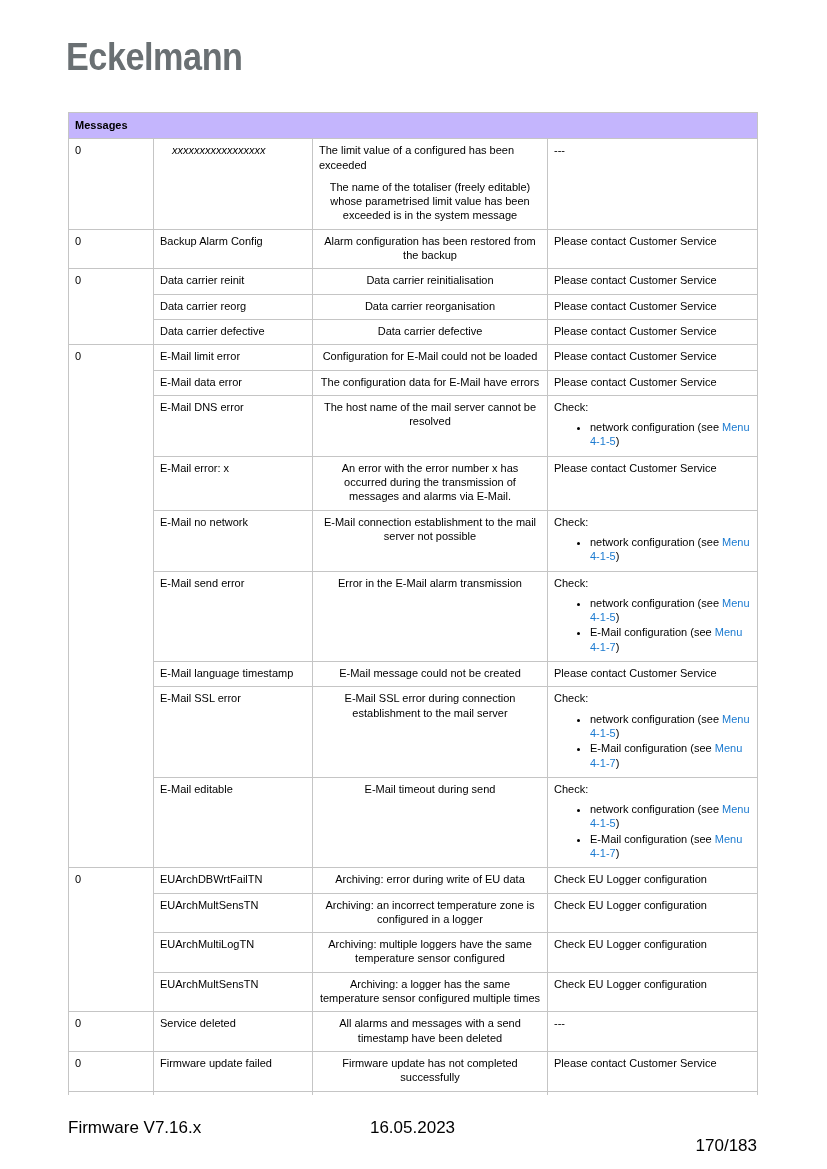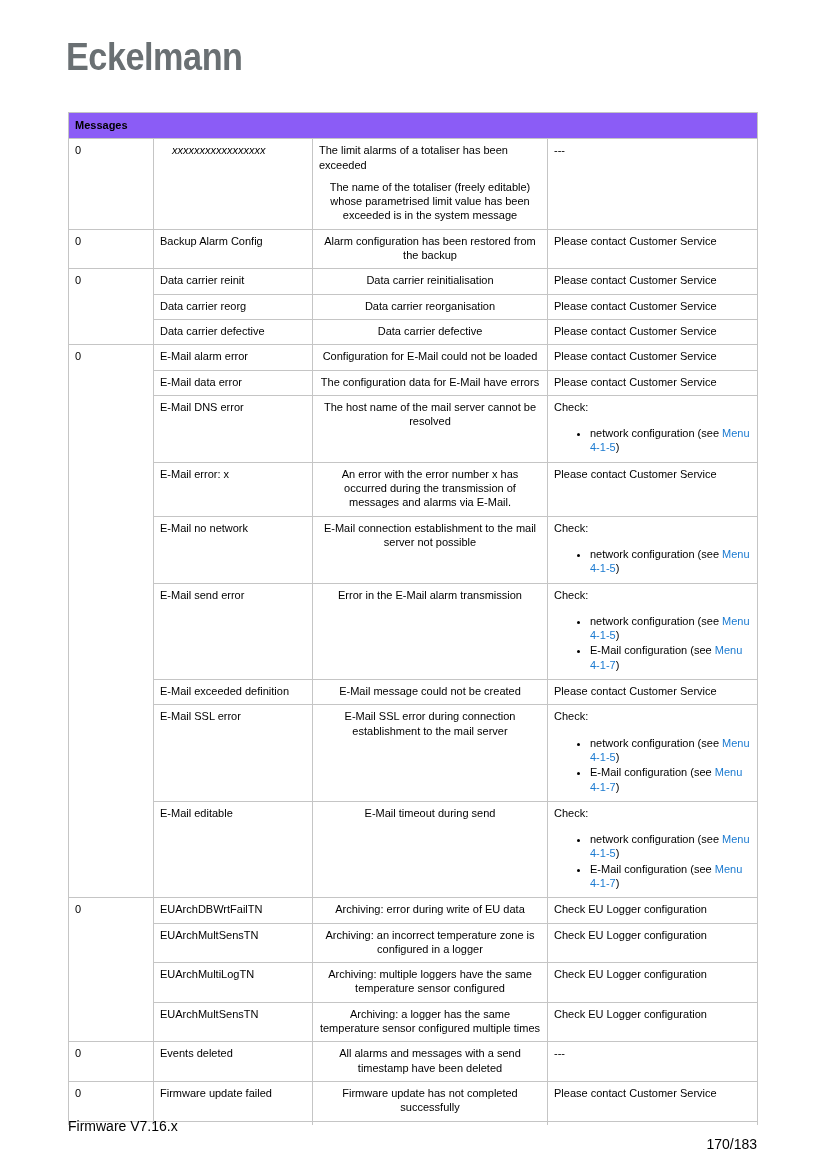"Messages" td.hdr { background: #8b5cf6 -> #c4b5fd }
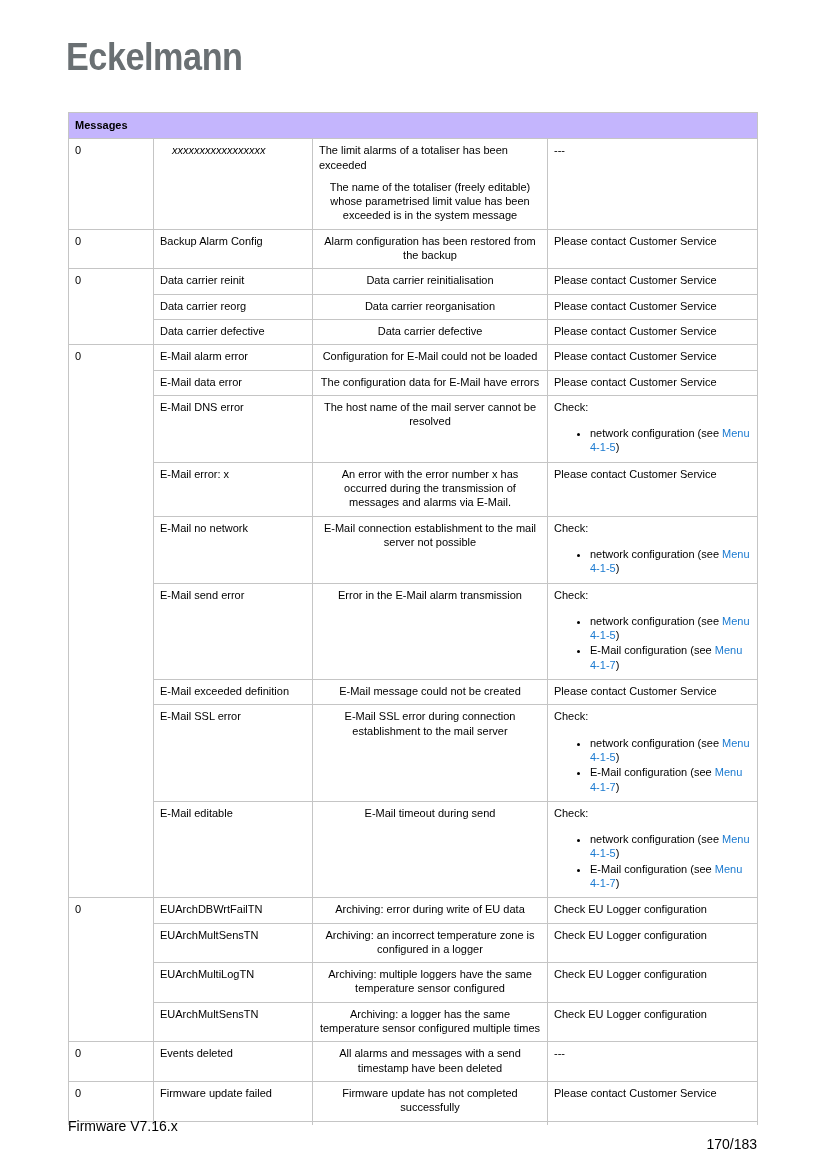"The limit alarms of a" div.para { text: alarms of a totaliser -> value of a configured }
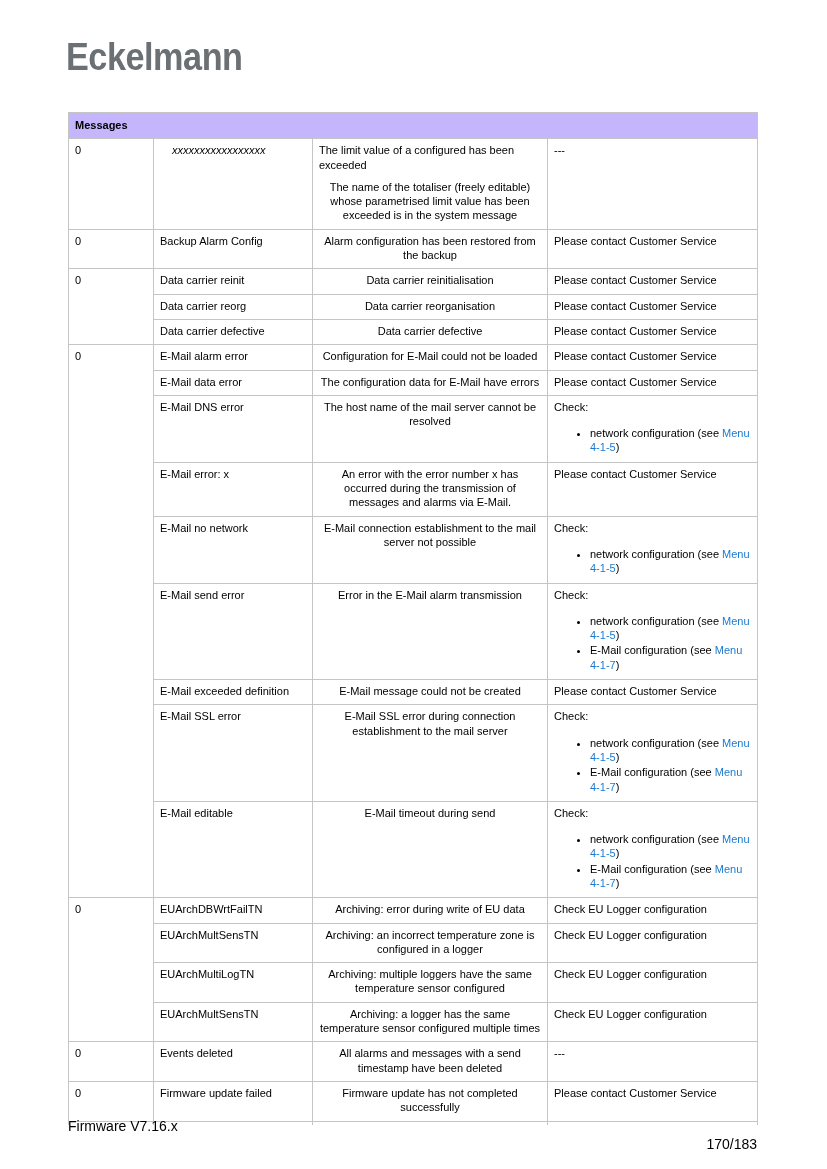"E-Mail alarm error" span { text: alarm -> limit }
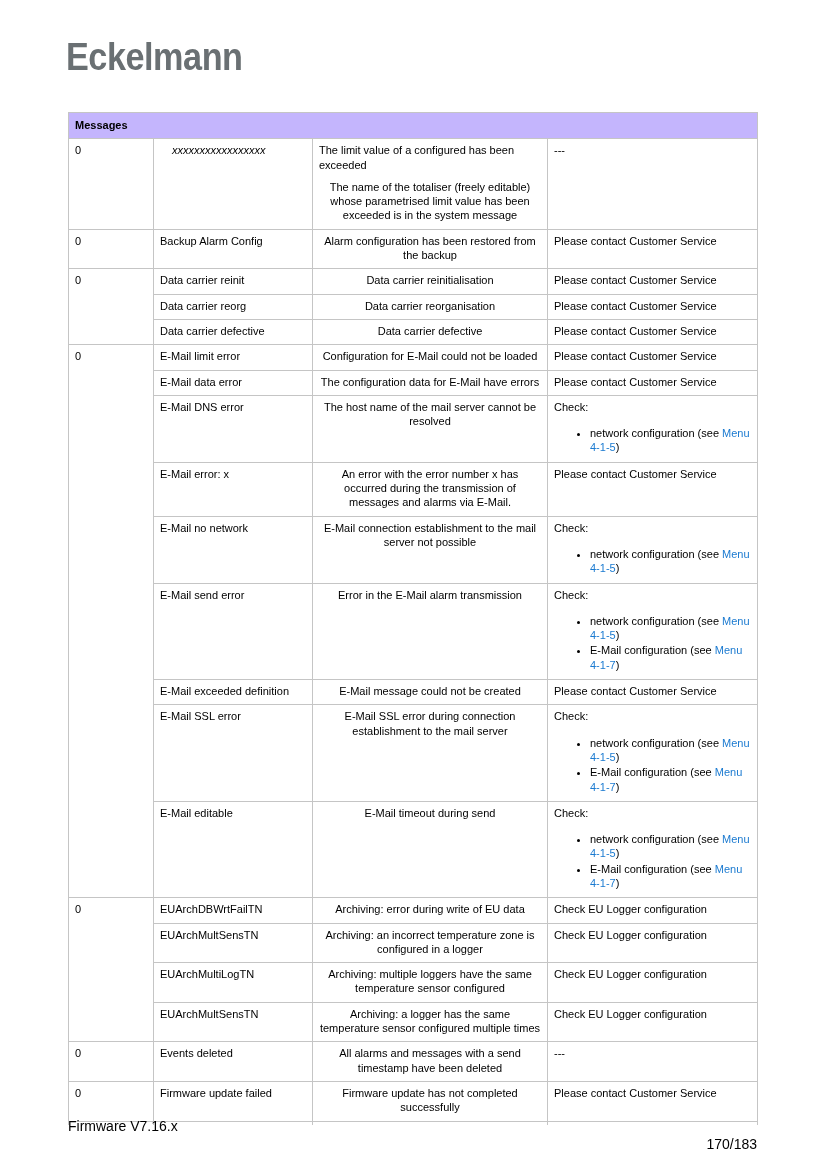"network configuration (see Menu 4-1-5)" ul.checklist { margin: 12px 0 0 0 -> 6px 0 0 0 }
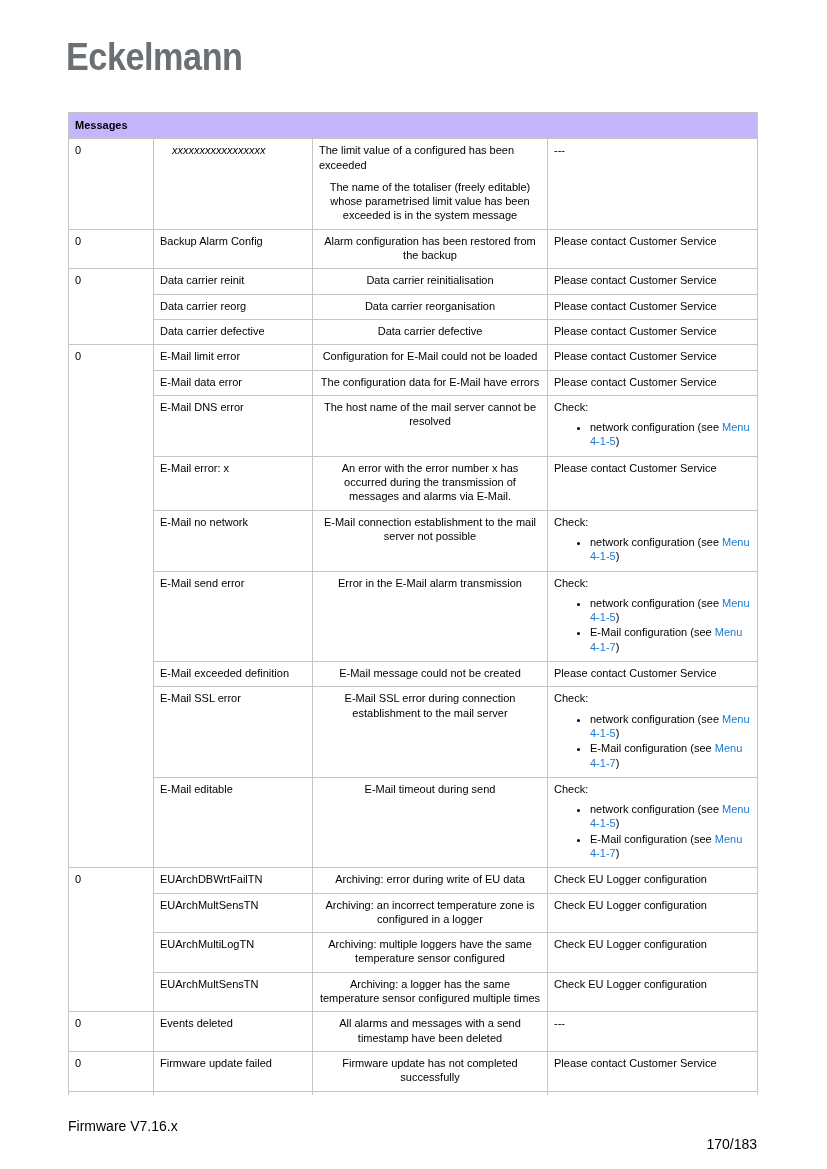"E-Mail exceeded definition" span { text: exceeded definition -> language timestamp }
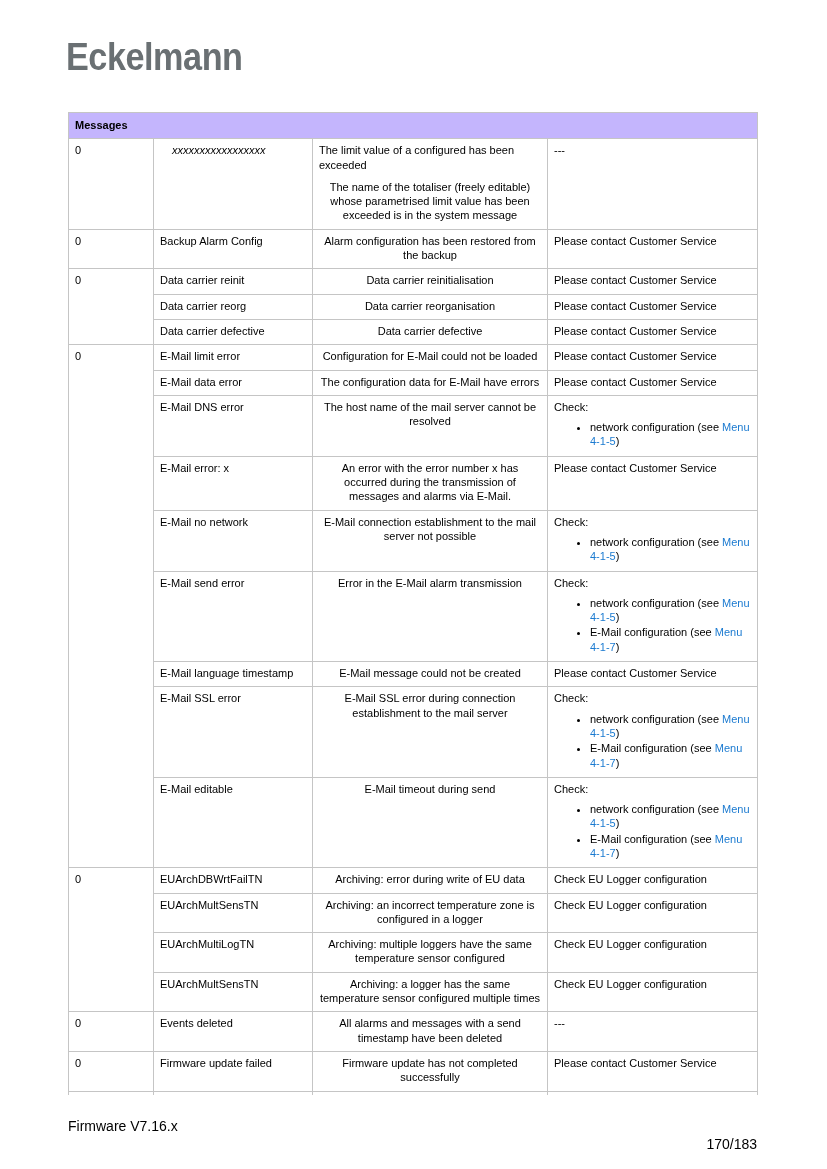"Events deleted" span { text: Events -> Service }
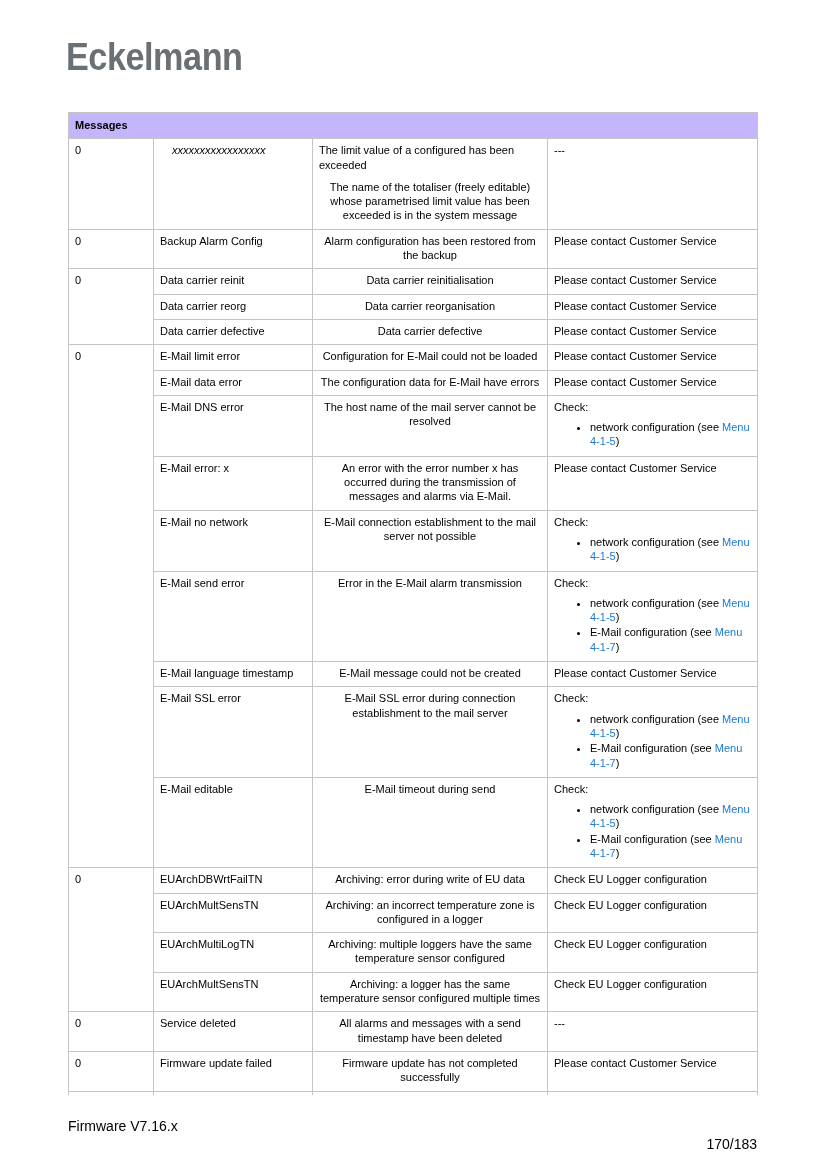"Firmware V7.16.x" .footer { font-size: 14px -> 17px }
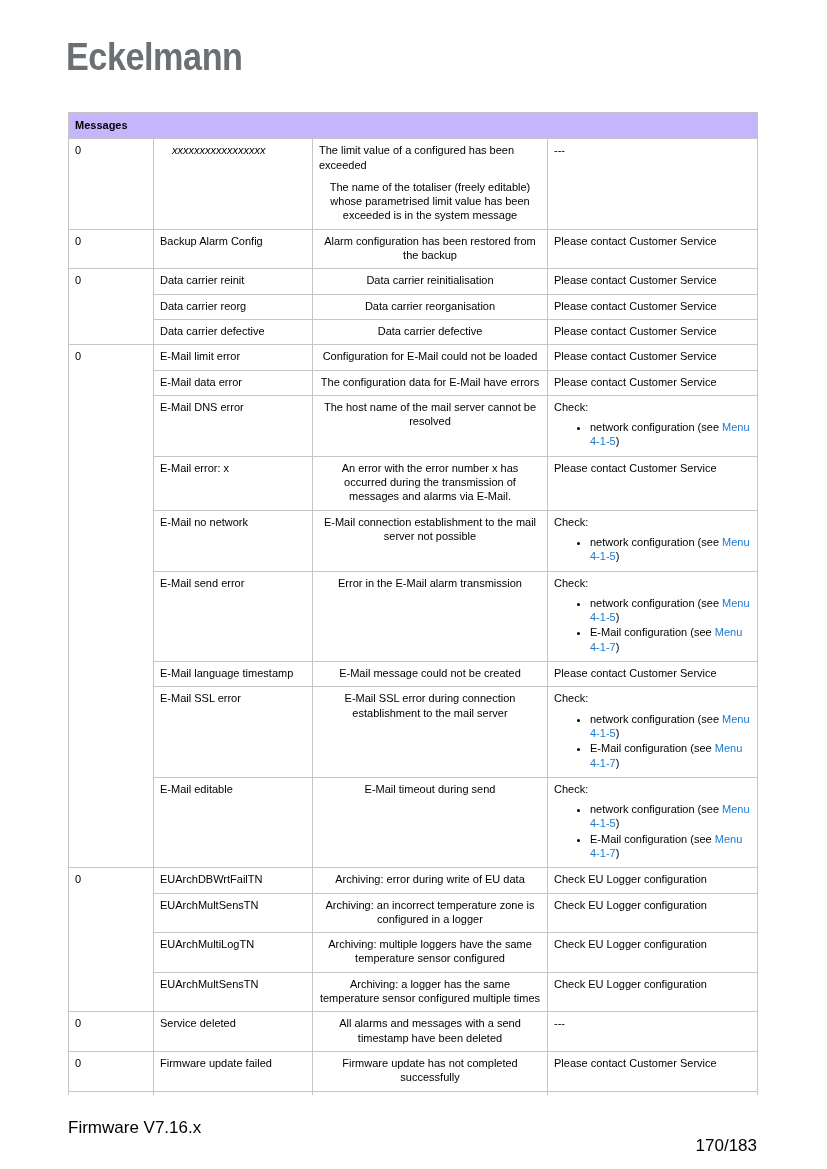"16.05.2023" span.fc { html: none -> <span>16.05.2023</span> }
